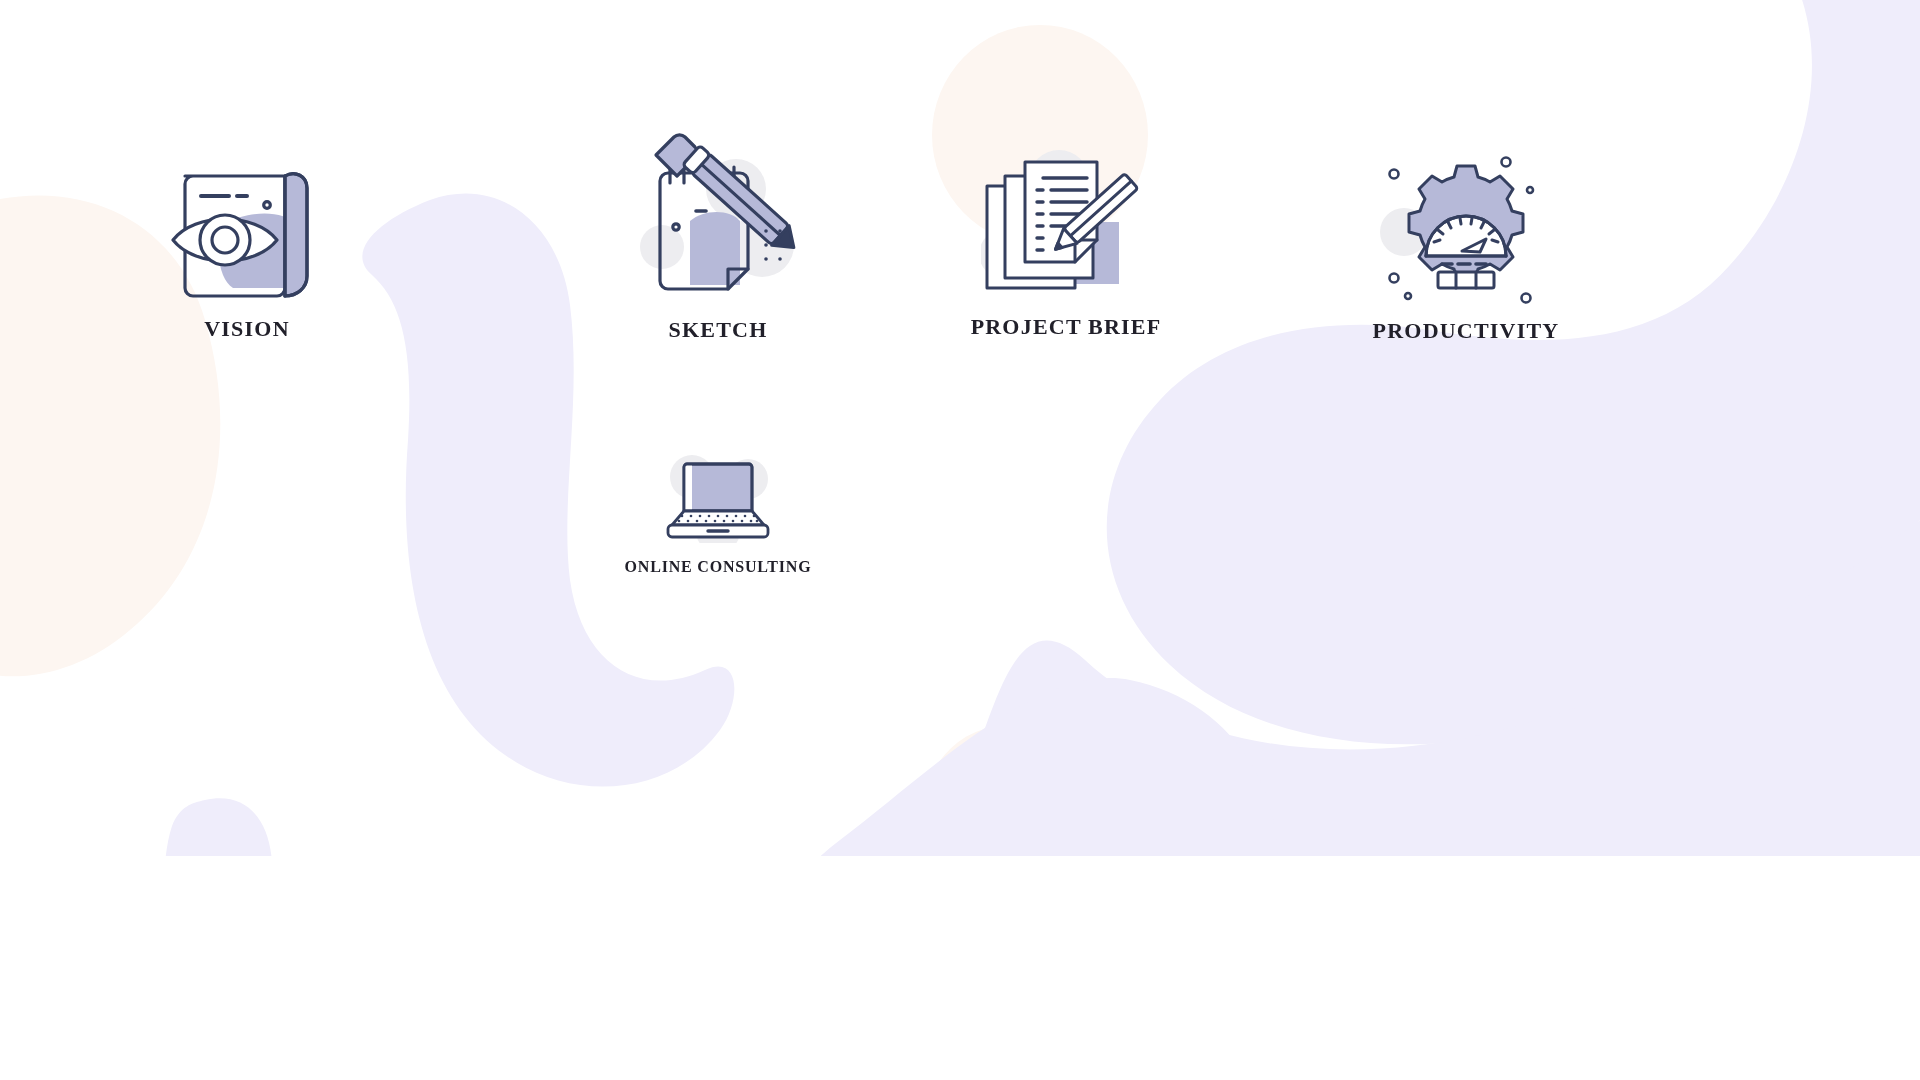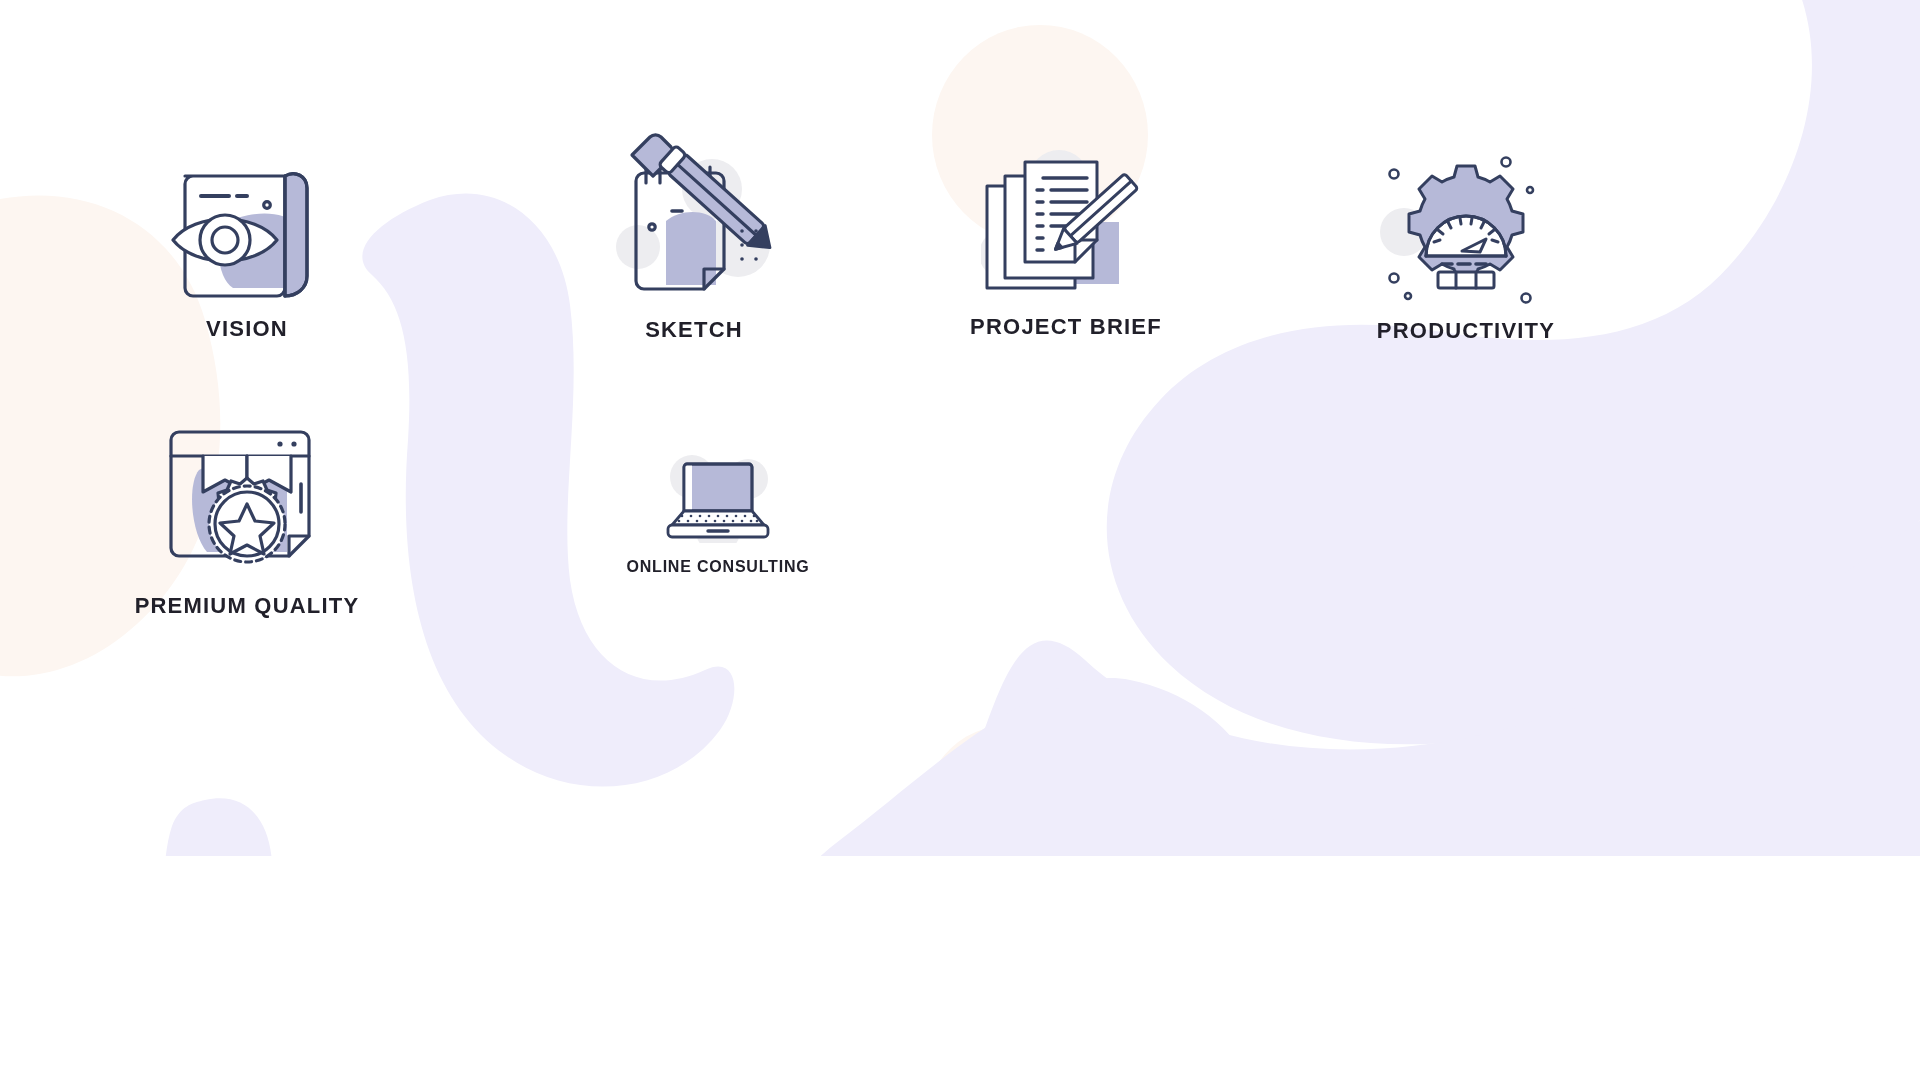"VISION" #stage { font-family: none -> Liberation Serif, serif }
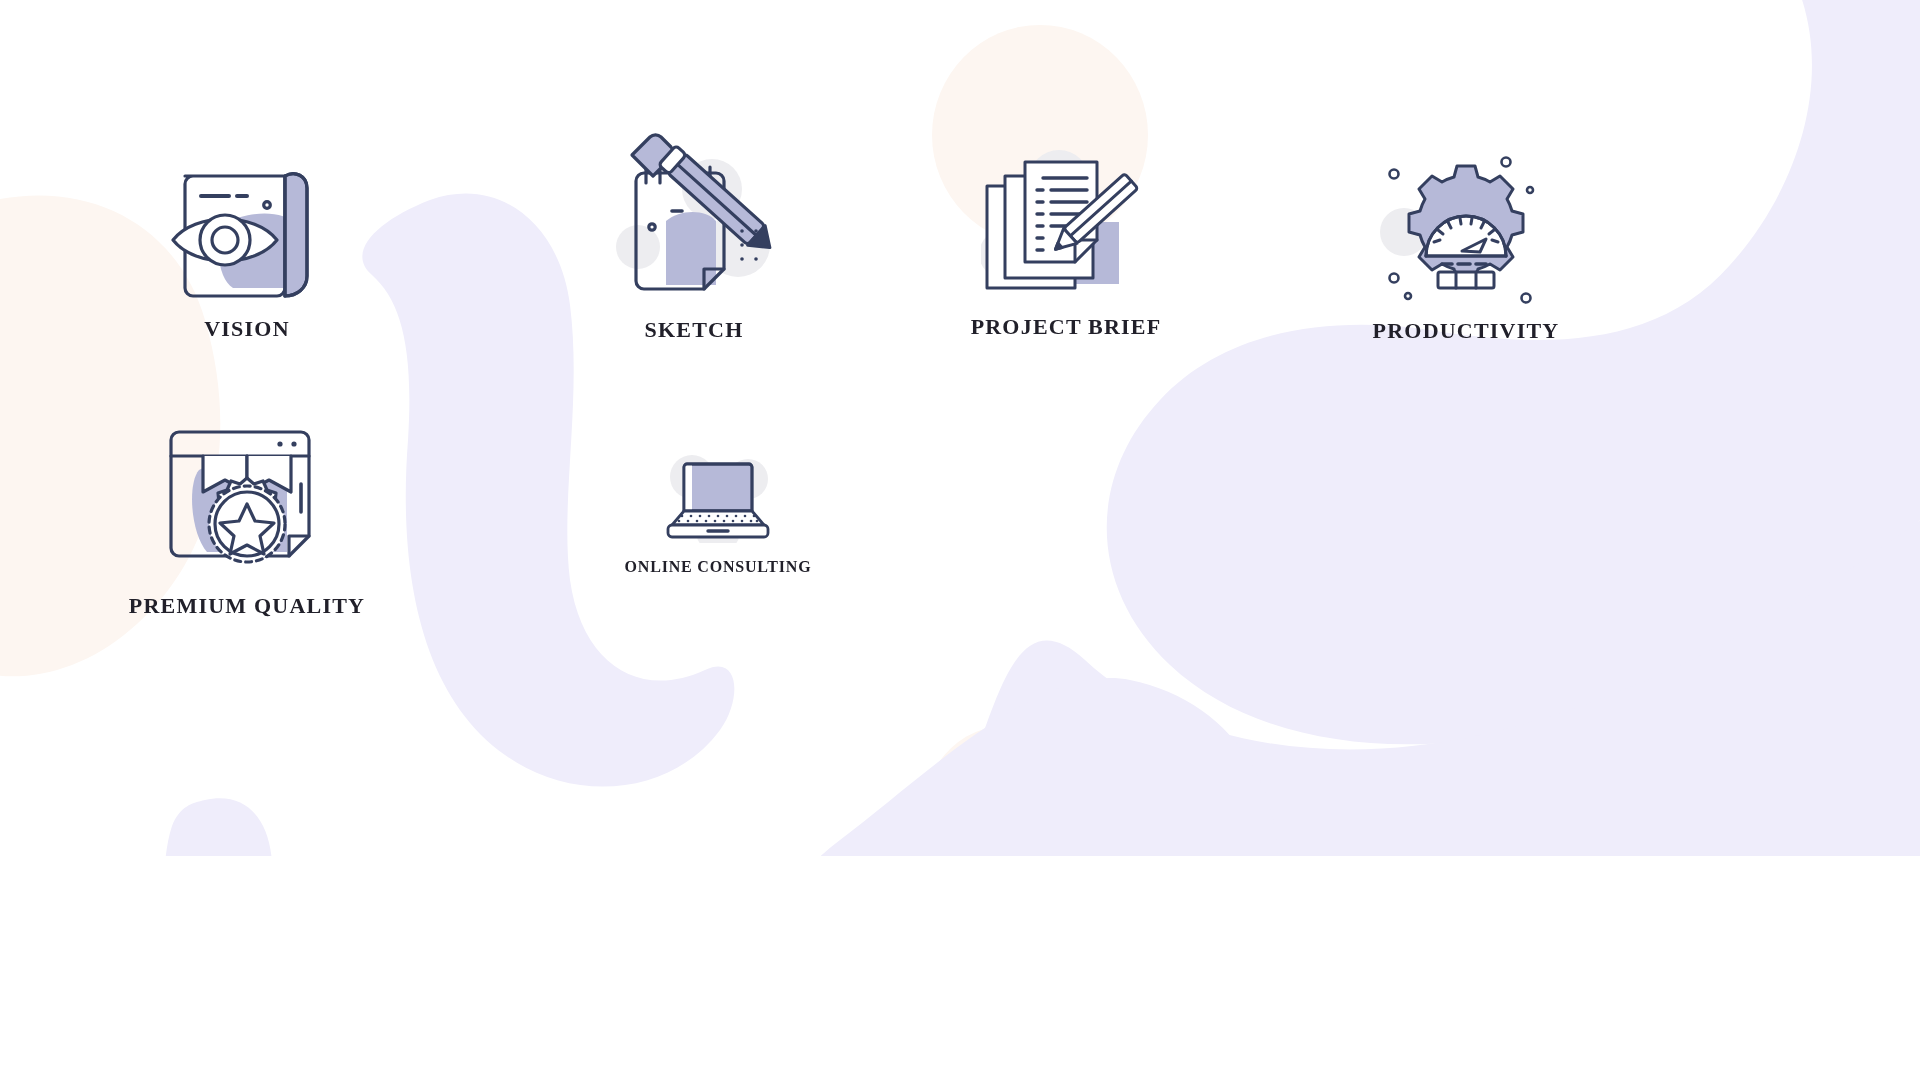"SKETCH" #cell-1 { left: 544px -> 568px }
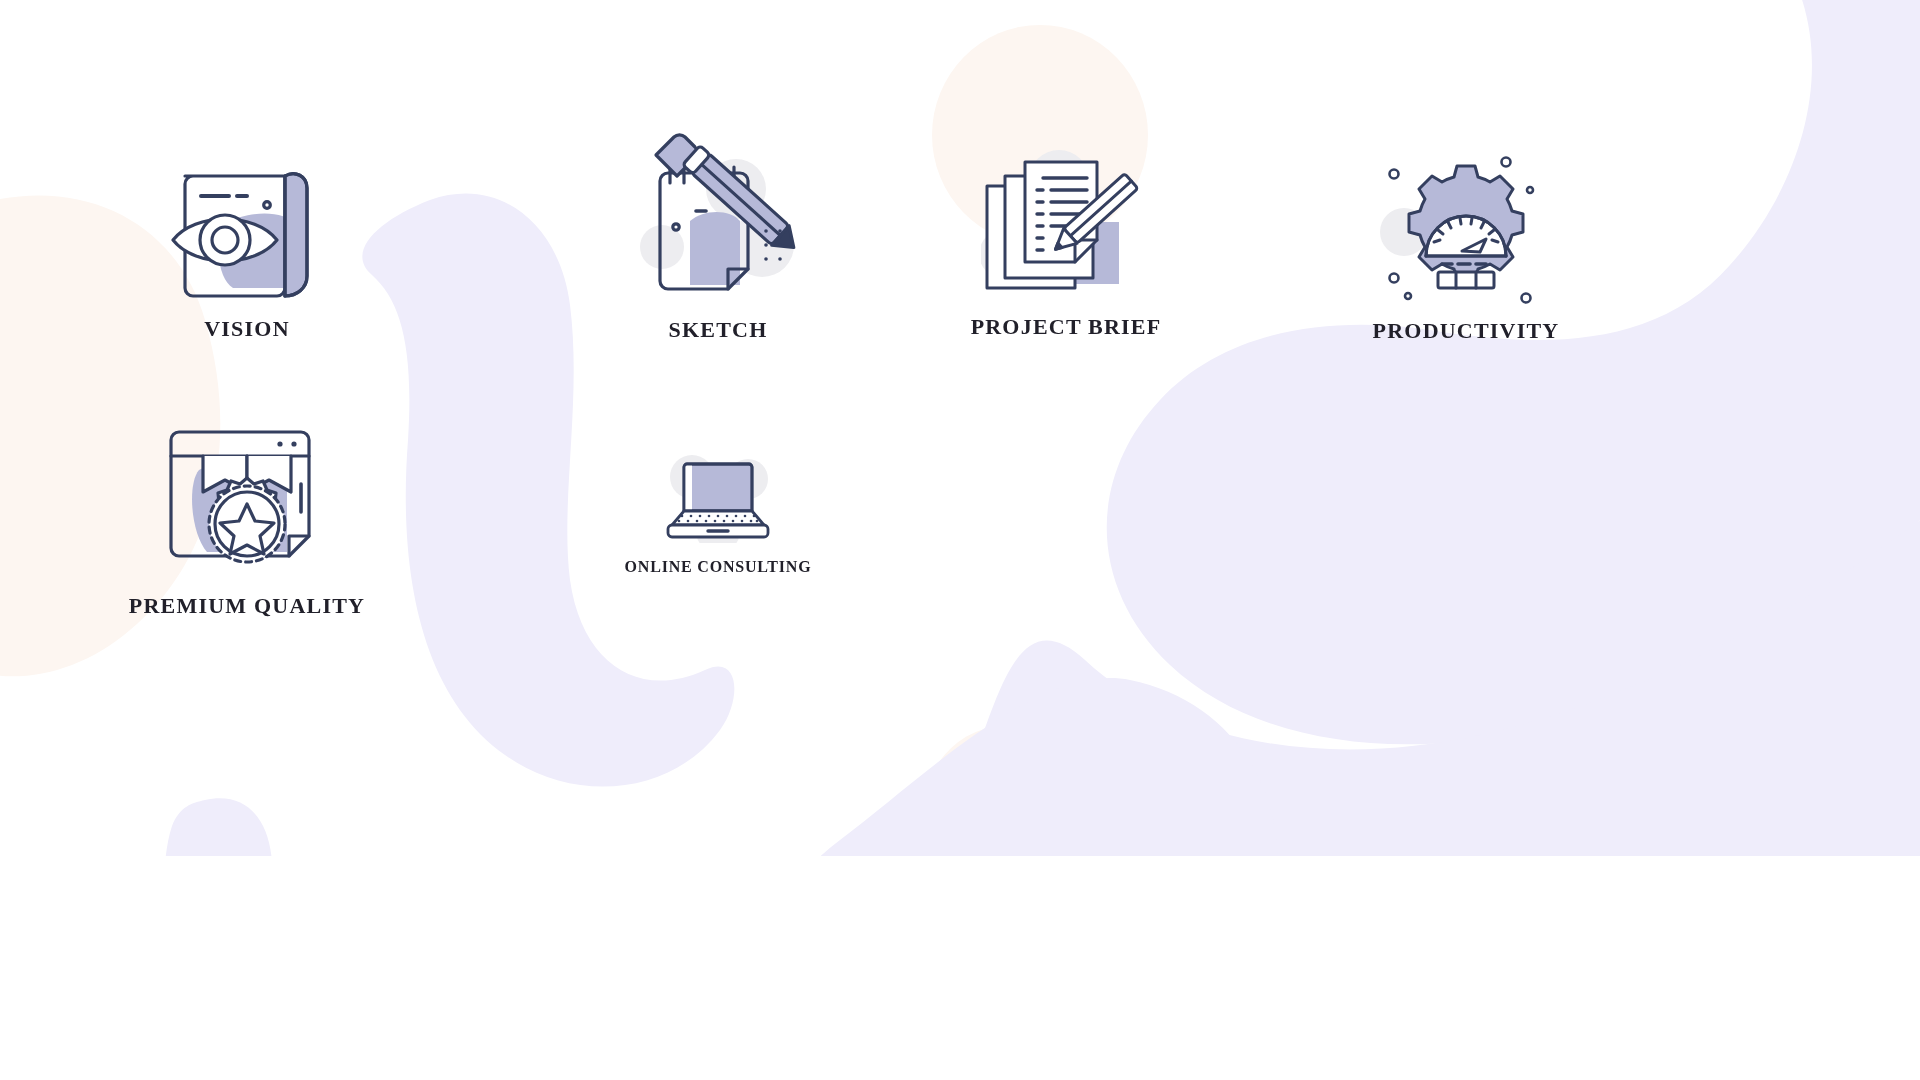"PREMIUM QUALITY" div.cell { html: <div> <svg> <path></path> <g> <path></path> <path></path> <line></line> <circle></circle> <circle></circle> <path></path> <path></path> <line></line> <path></path> <circle></circle> <circle></circle> <path></path> </g> </svg> <div>PREMIUM QUALITY</div> </div> -> none }
